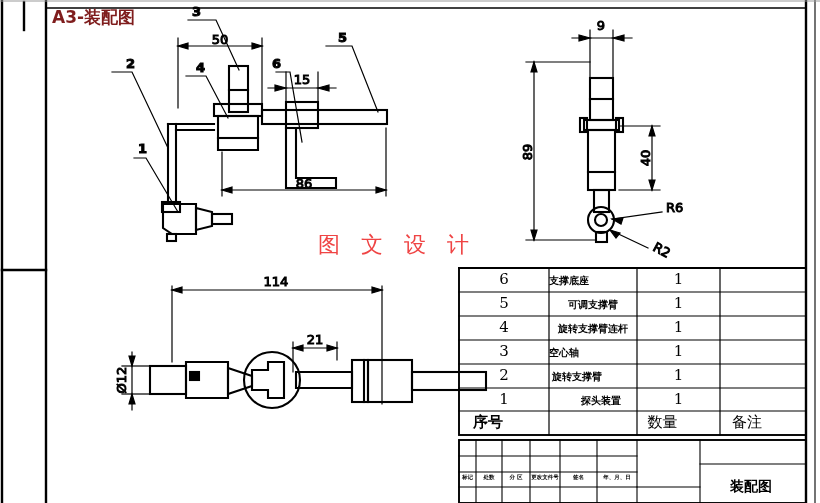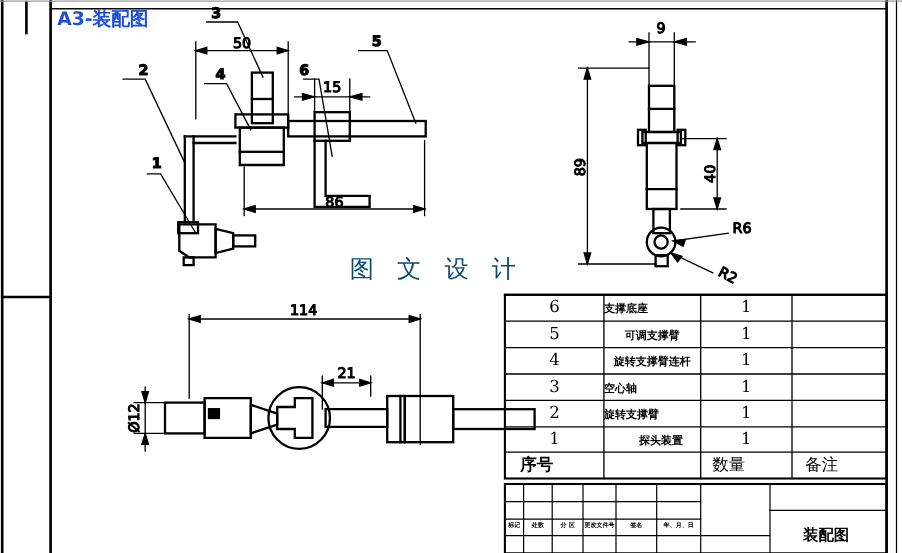"A3-装配图" .ttl { color: #1d4ed8 -> #7f1d1d }
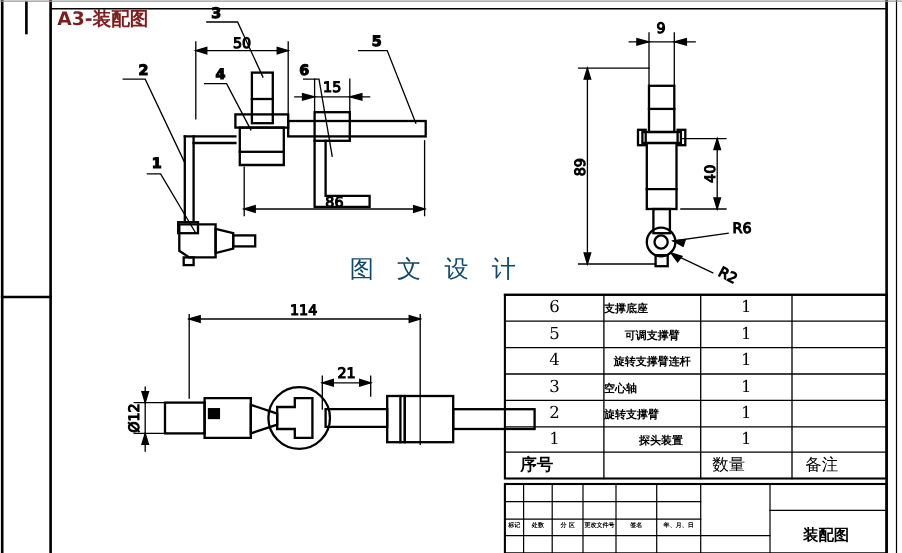"图 文 设 计" .ctr { color: #0c4a6e -> #ef4444 }
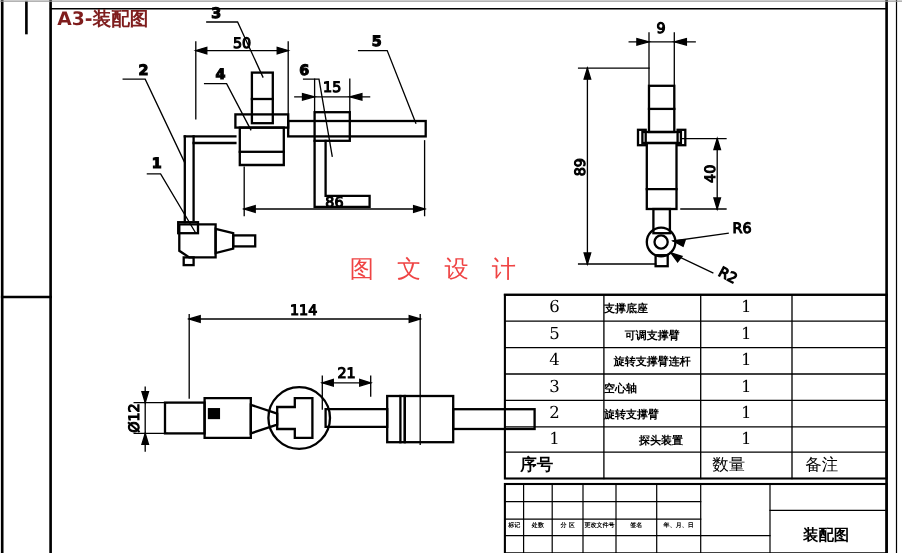"旋转支撑臂" span { left: 90px -> 75px; text-align: left -> right }
